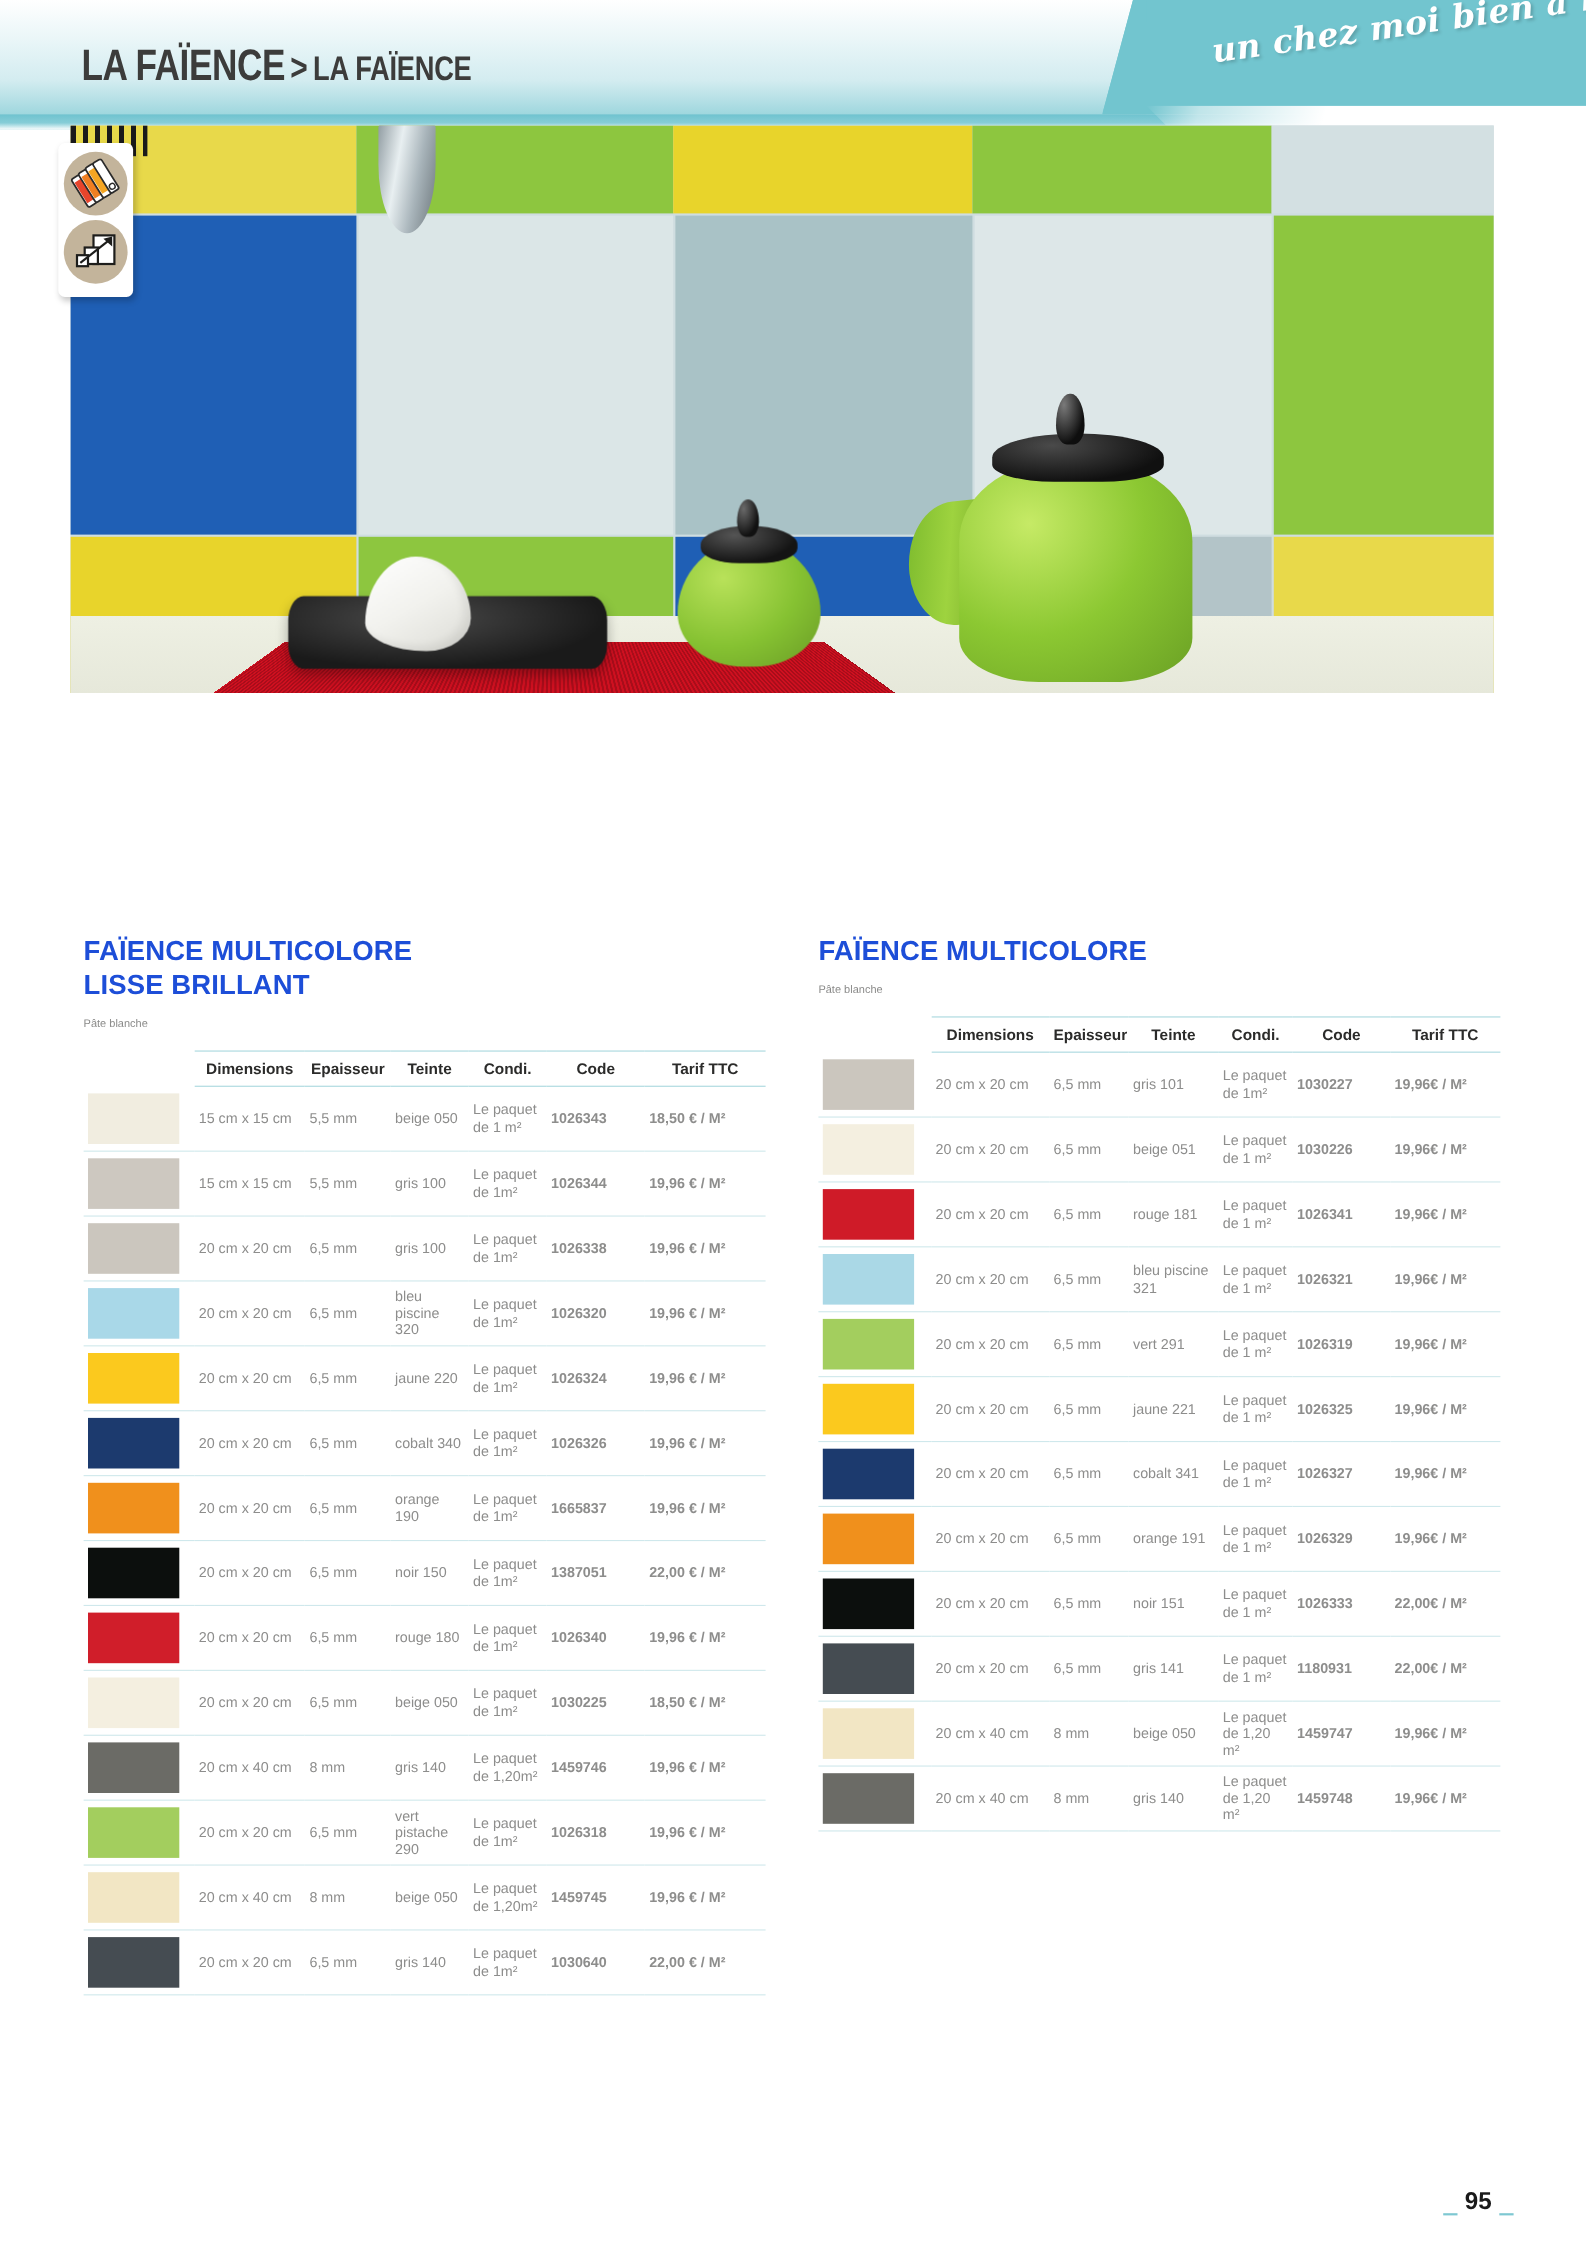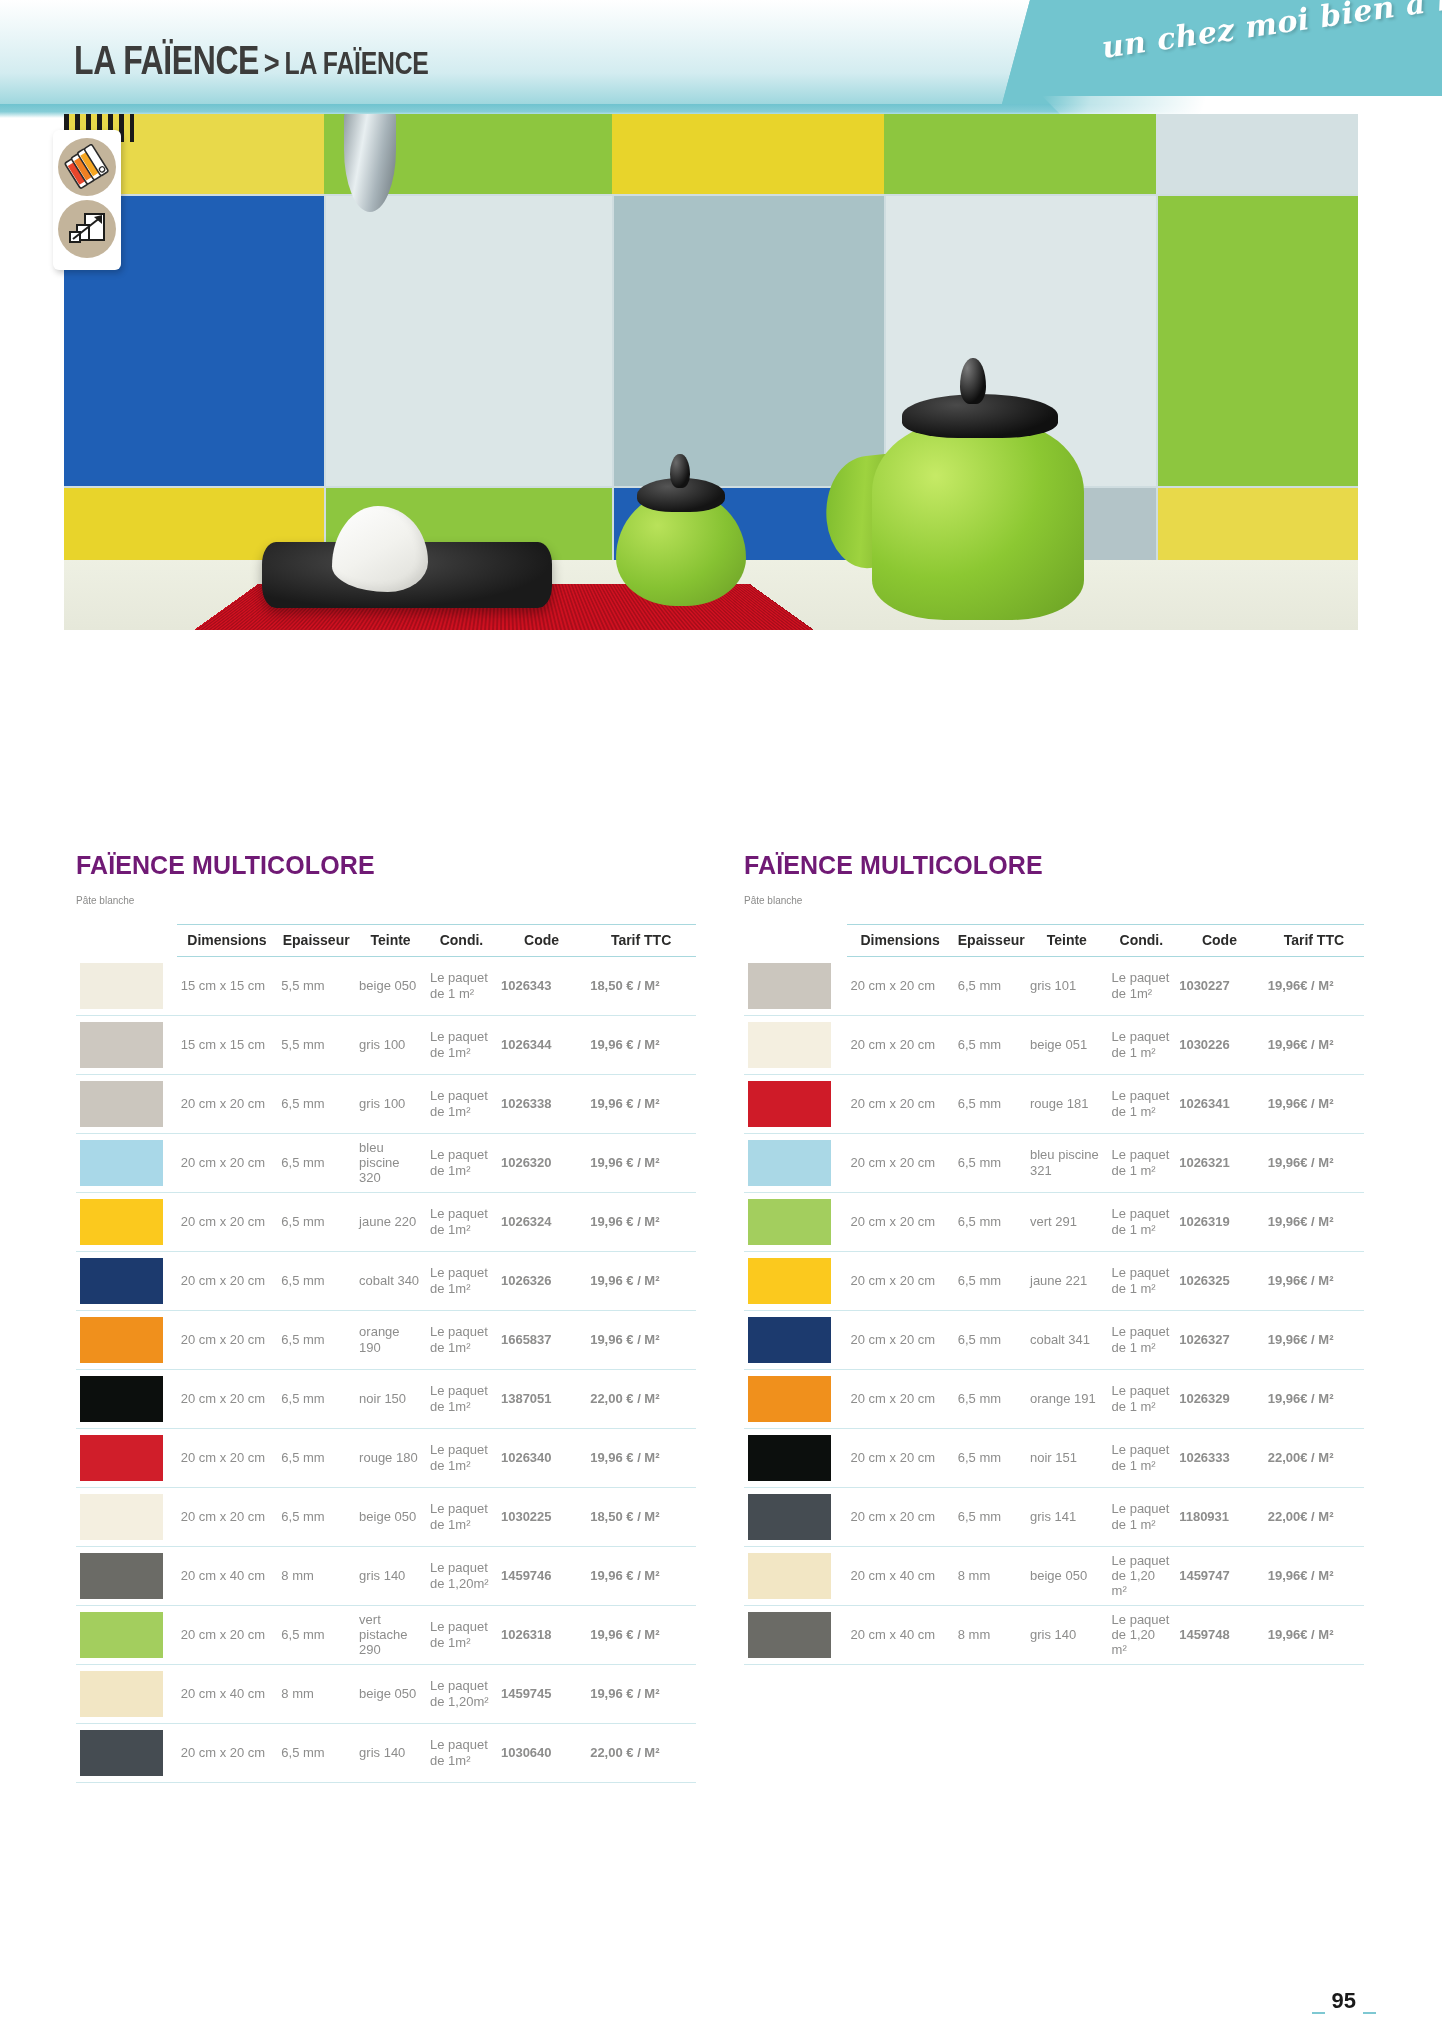"FAÏENCE MULTICOLORE" .prod-title { color: #701a75 -> #1d4ed8 }
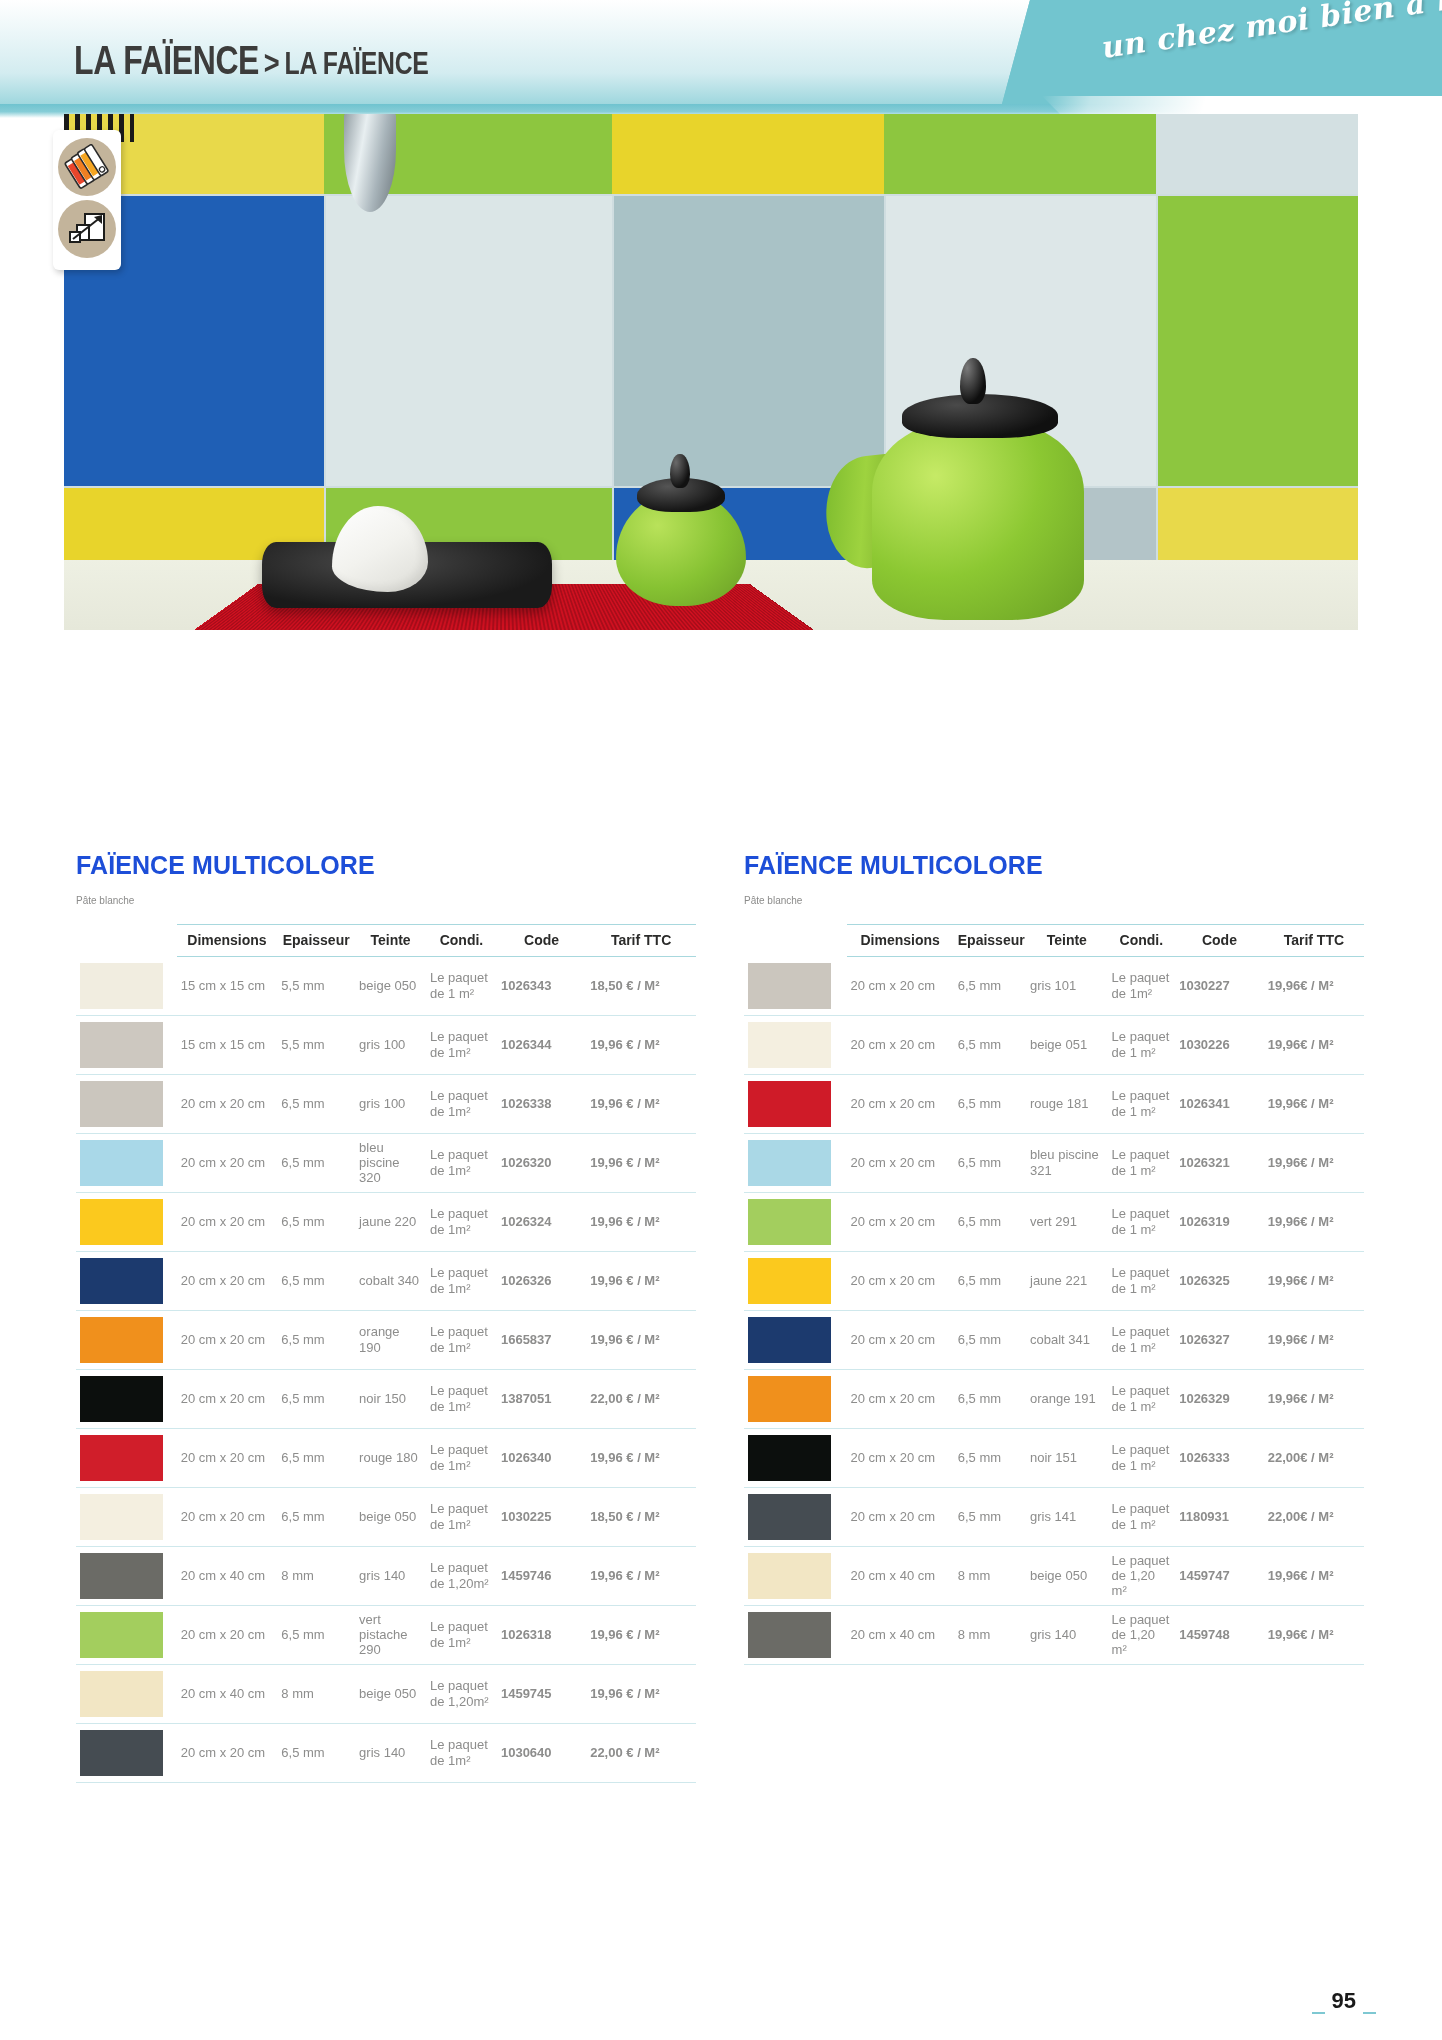"LISSE BRILLANT" div { html: none -> <div>LISSE BRILLANT</div> }
